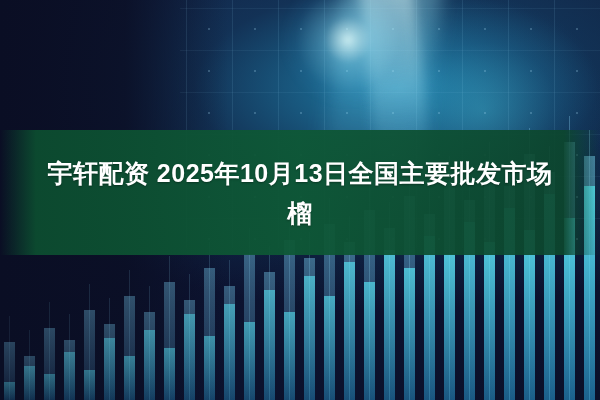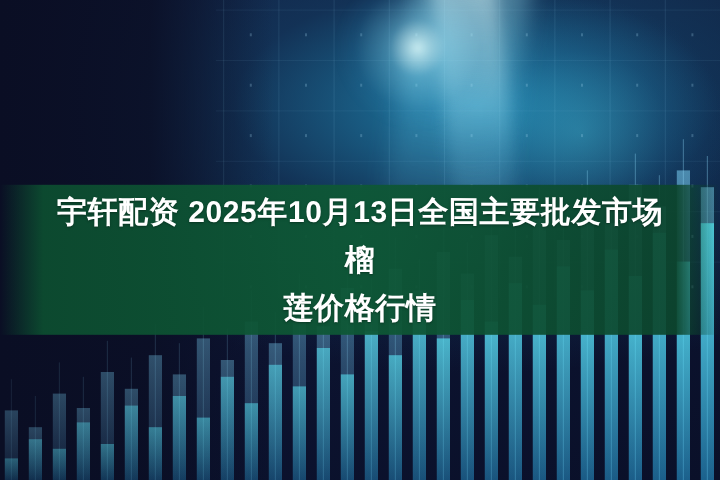"宇轩配资 2025年10月13日全国主要批发市场榴" .title-band { margin-top: 24px -> none }
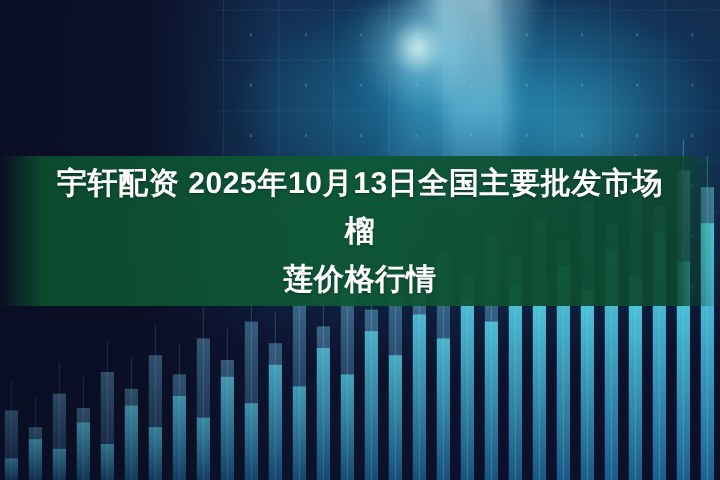"莲价格行情" span { html: <span>莲价格行情</span> -> none }
